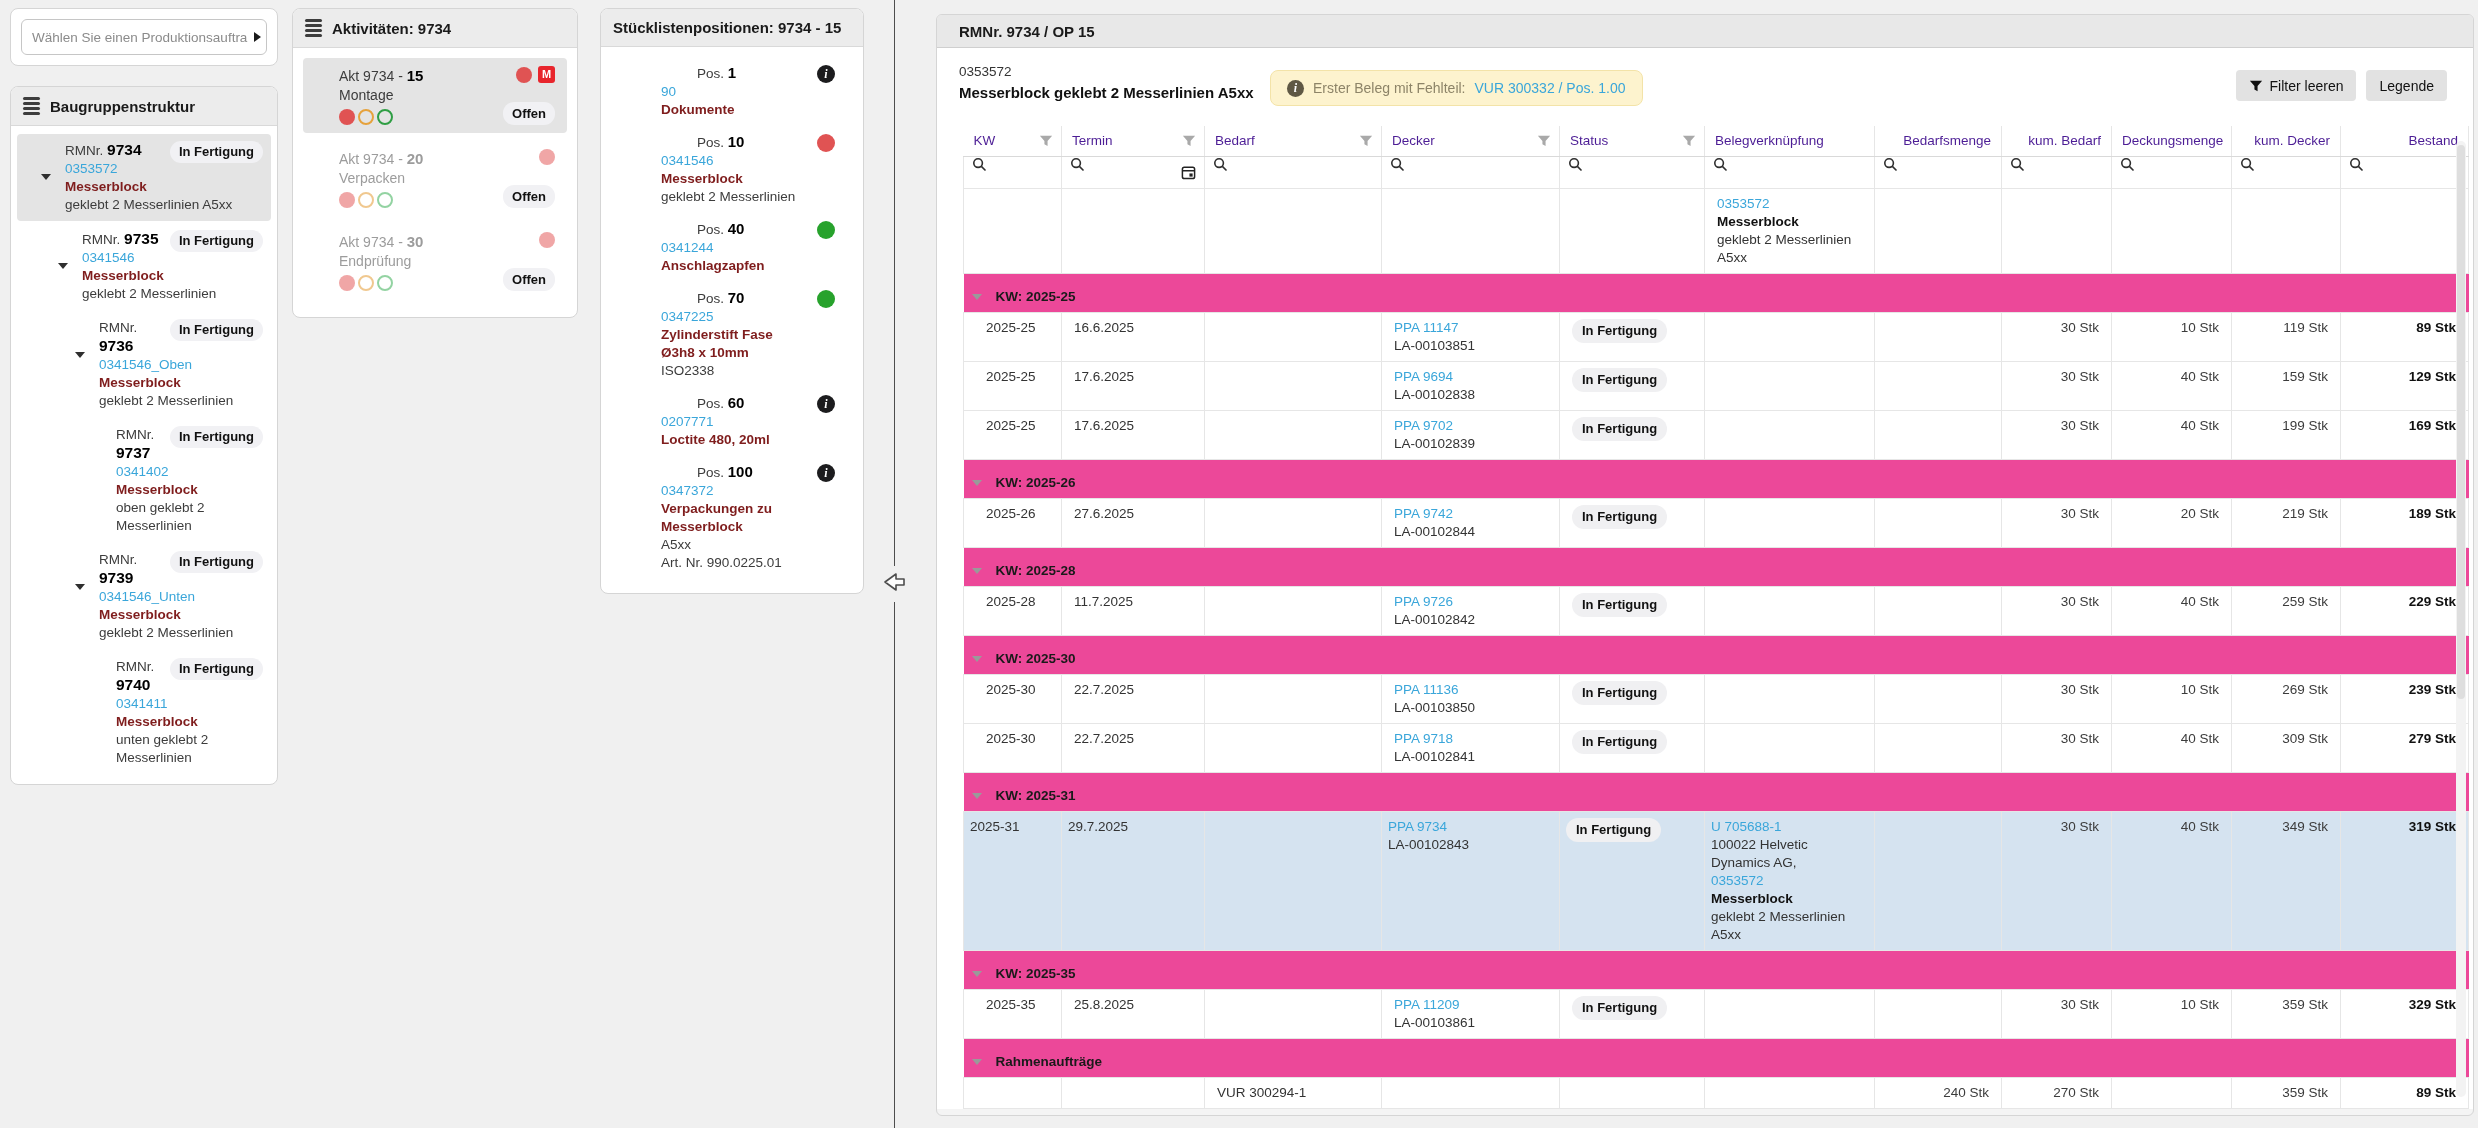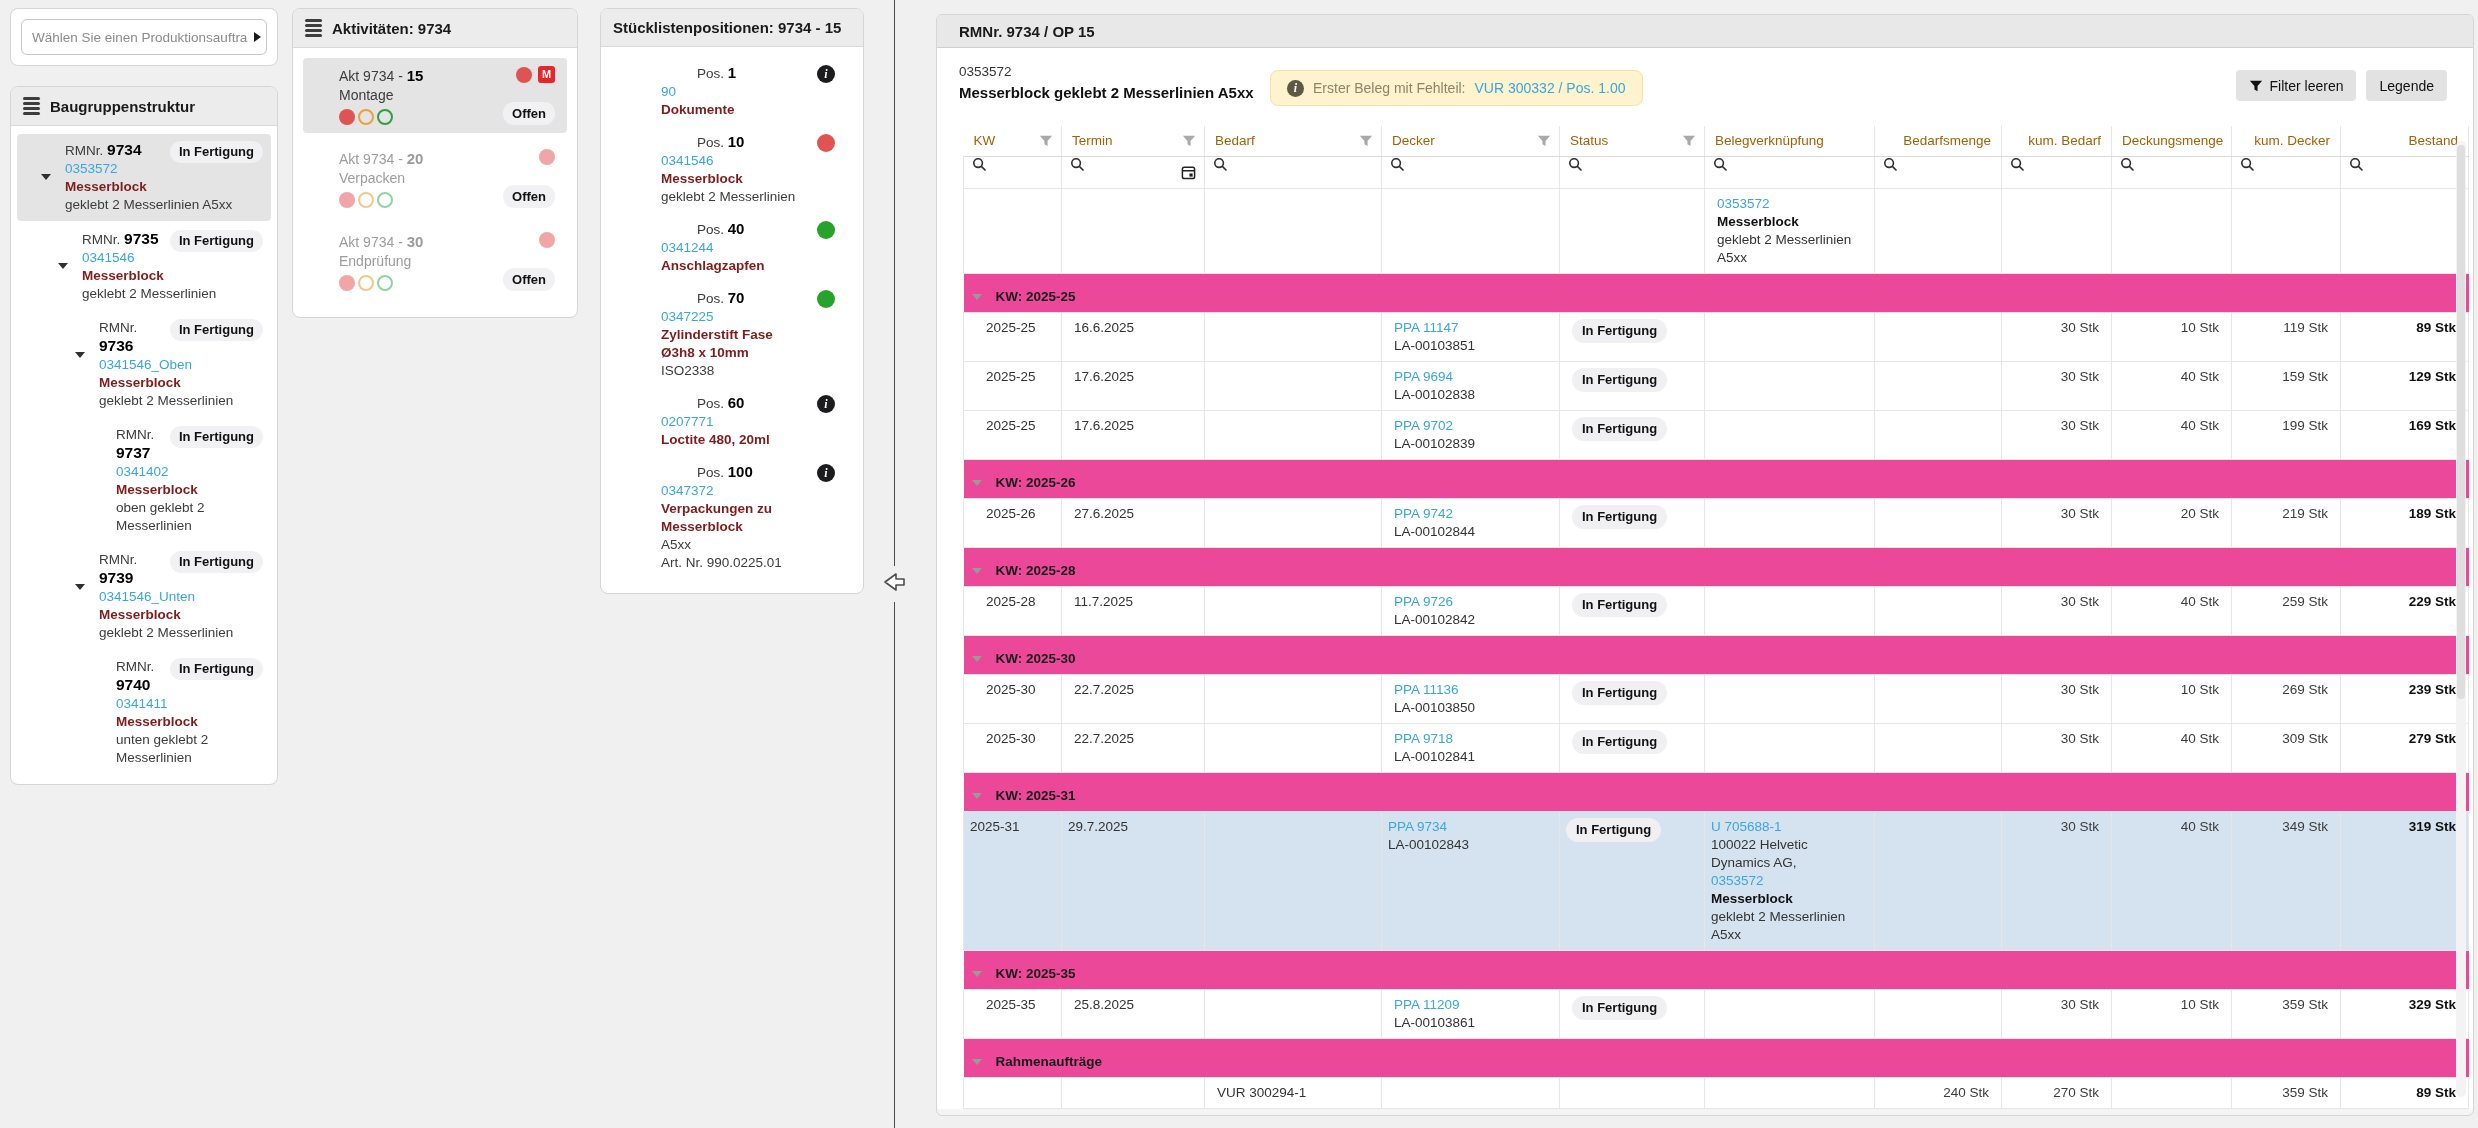"KW" th { color: #a16207 -> #4c1d95 }
